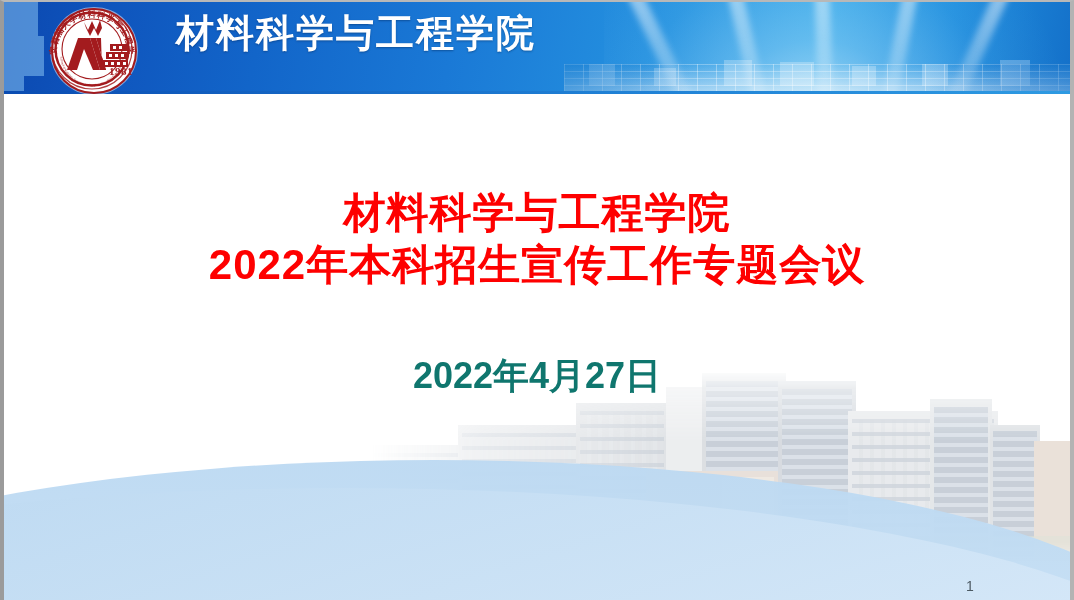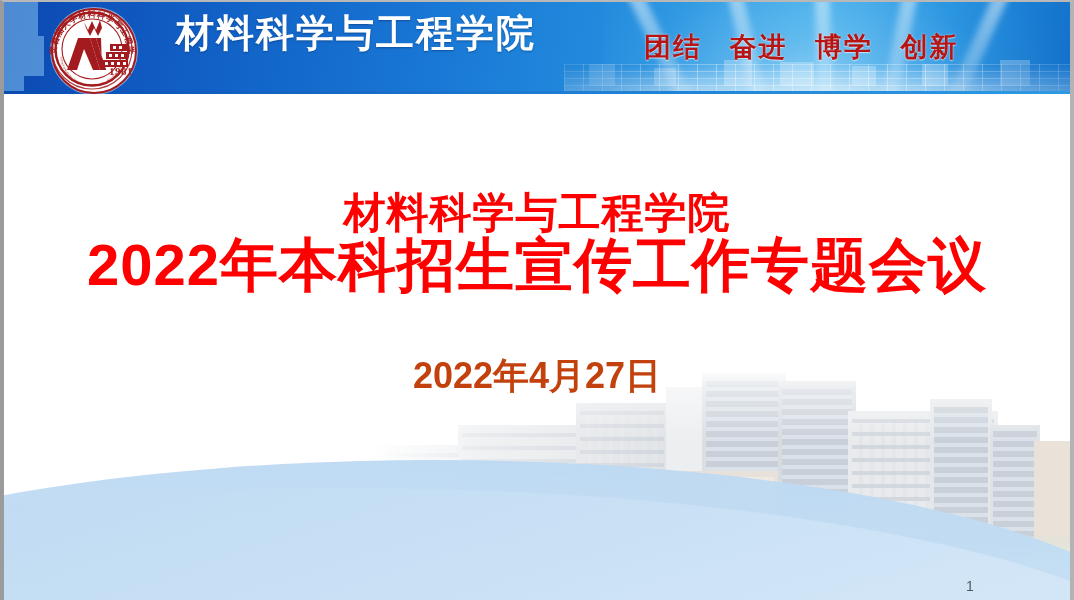"团结 奋进 博学 创新" div { html: <div> <span>团结</span> <span>奋进</span> <span>博学</span> <span>创新</span> </div> -> none }
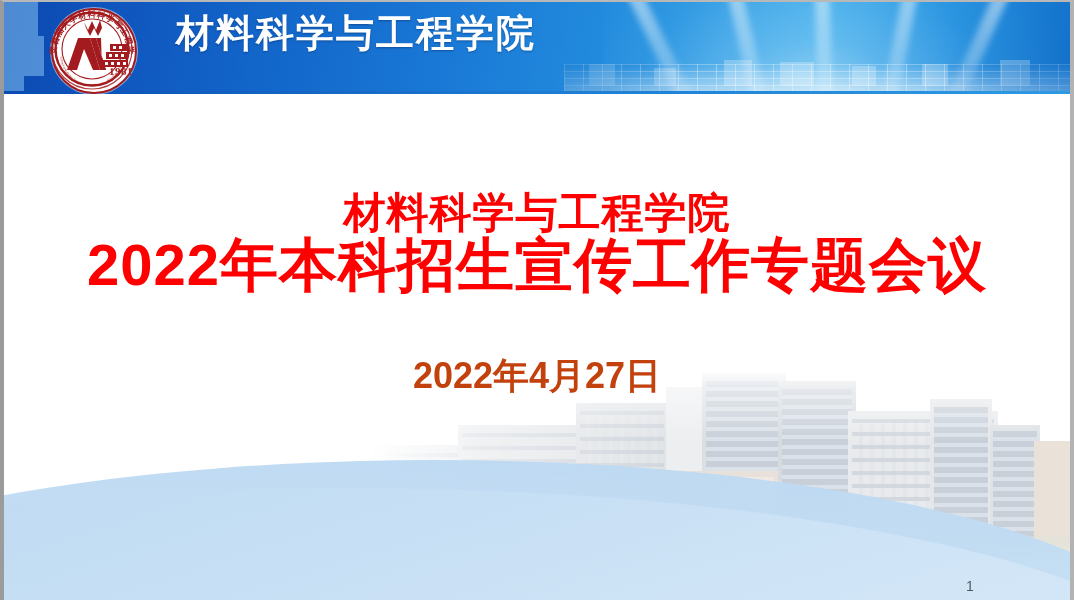"2022年本科招生宣传工作专题会议" #title-line2 { font-size: 58px -> 42px }
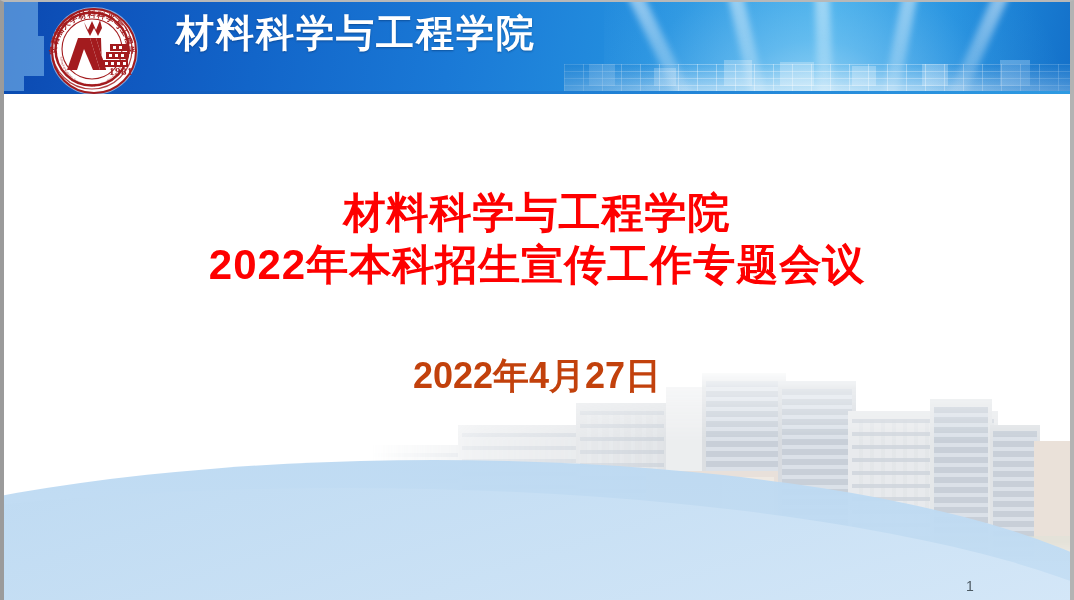"2022年4月27日" #date-line { color: #c2410c -> #0f766e }
